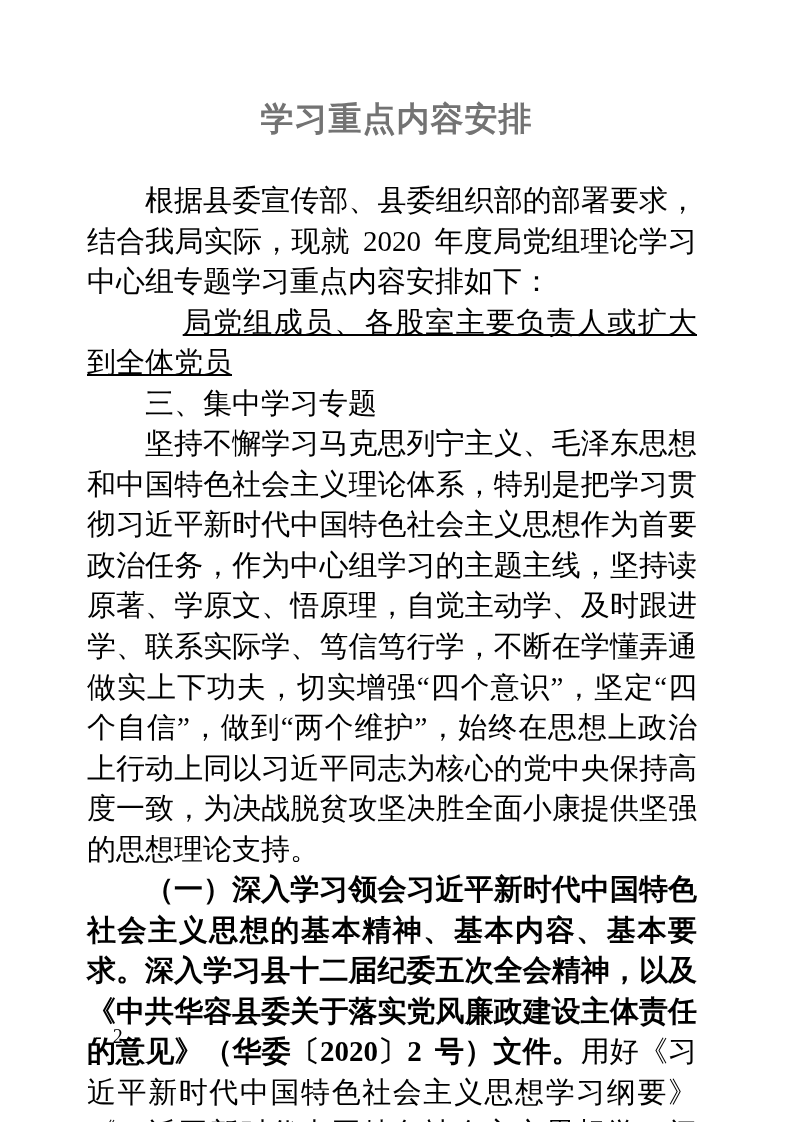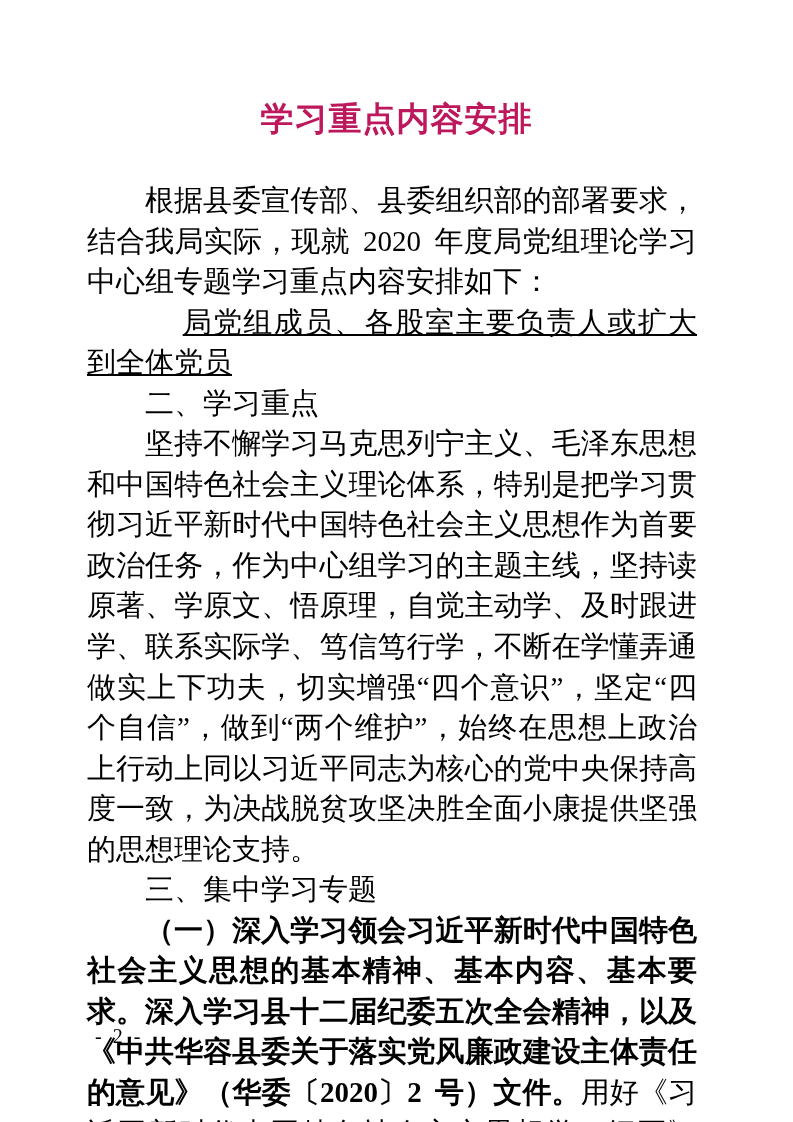"学习重点内容安排" .doc-title { color: #be185d -> #737373 }
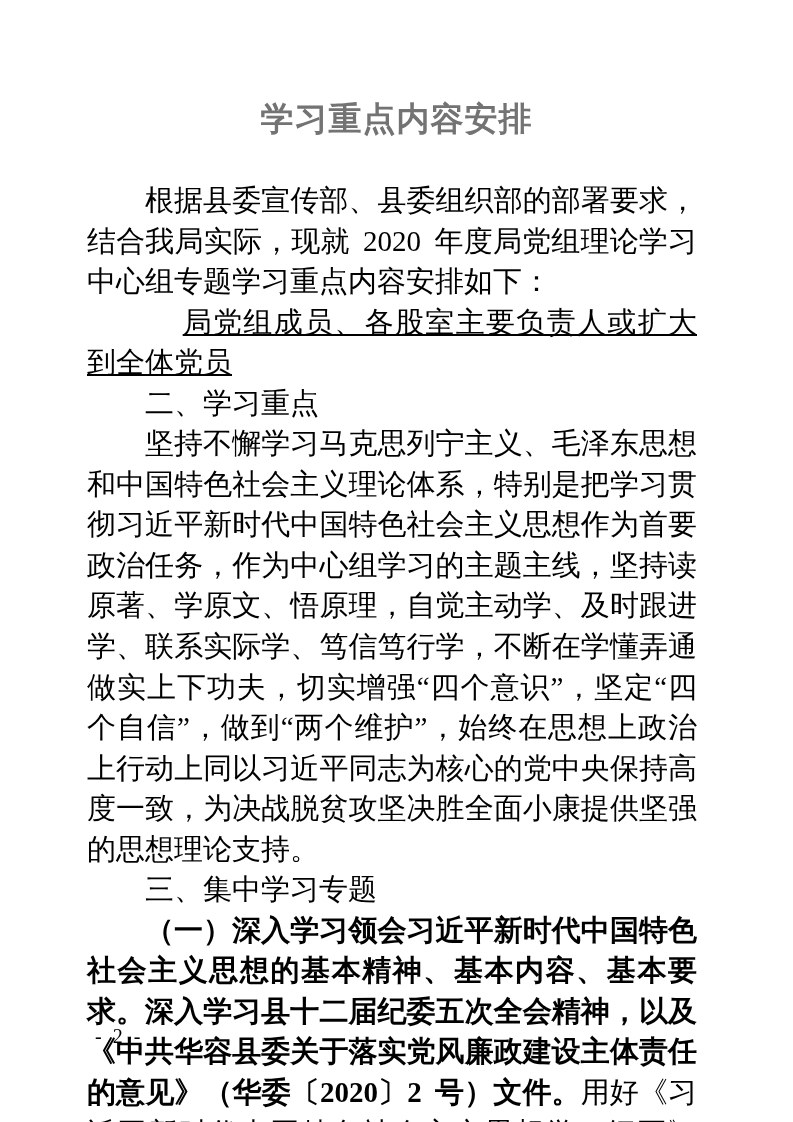"二、学习重点" p { html: <p>二、学习重点</p> -> none }
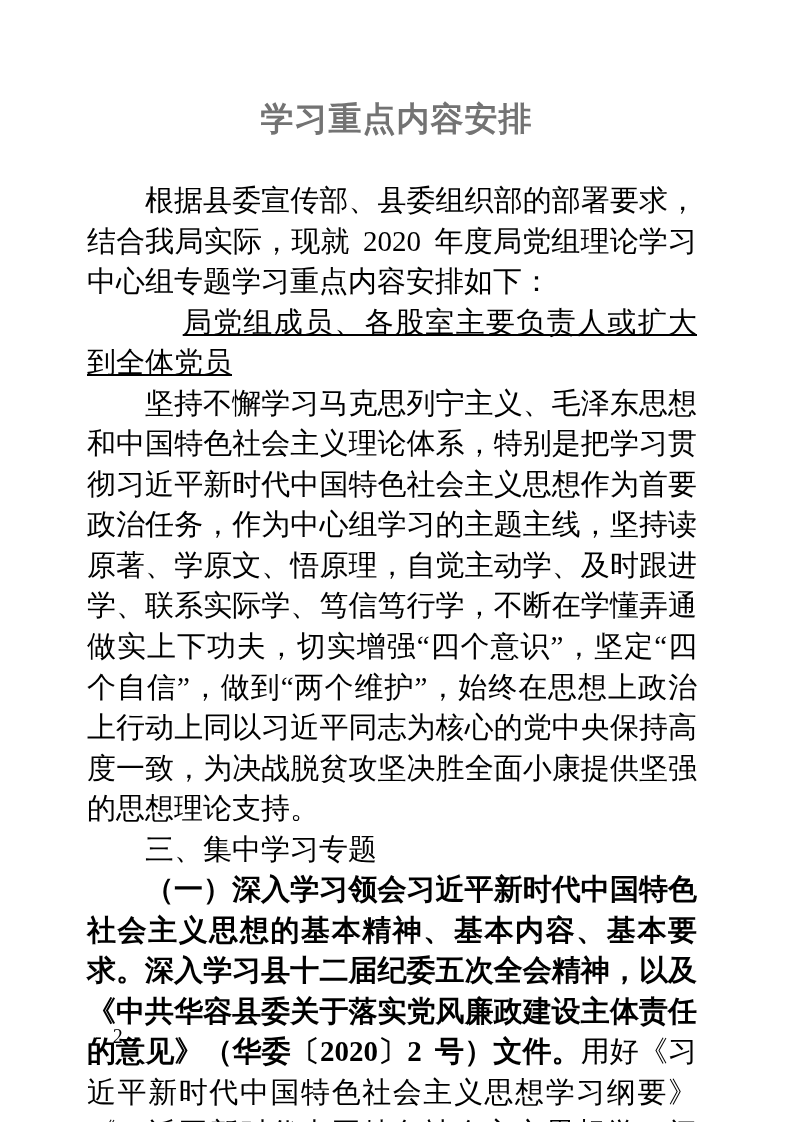"坚持不懈学习马克思列宁主义、毛泽东思想和中国特色社会主义理论体系，特别是把学习贯" p { order: before "三、集中学习专题" -> after "三、集中学习专题" }
